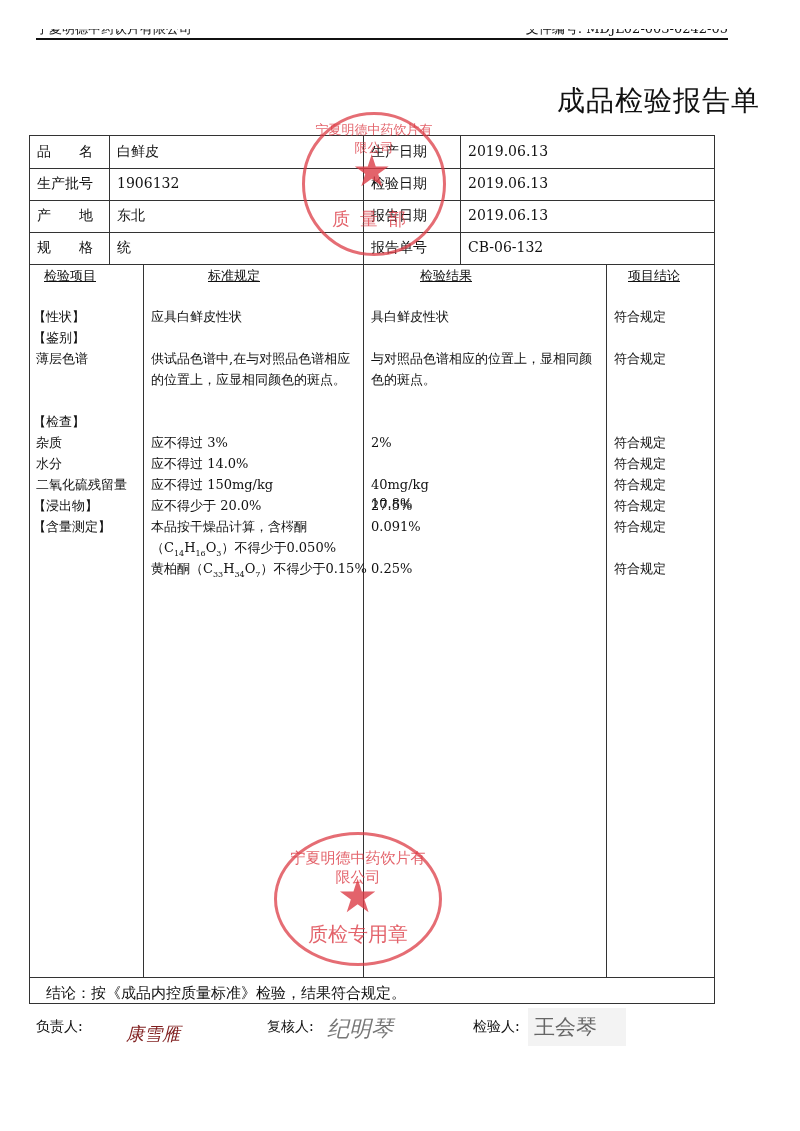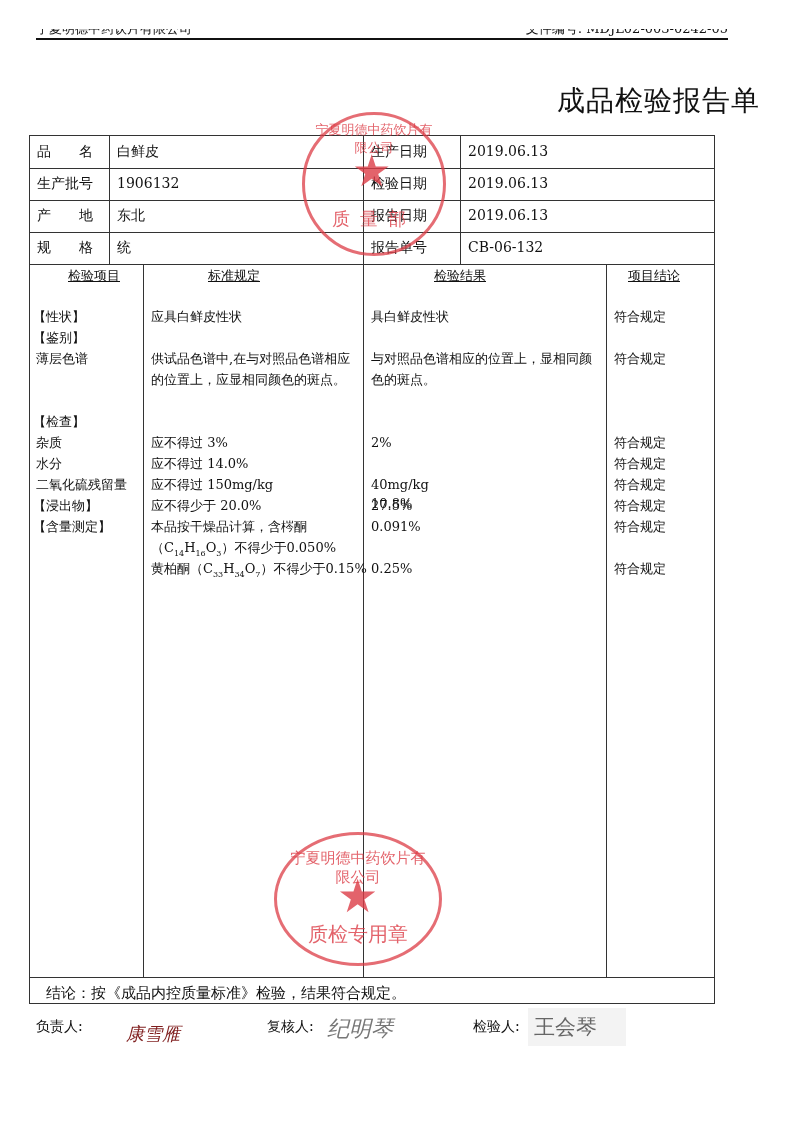"检验项目" div.colhead { margin-left: 24px -> none }
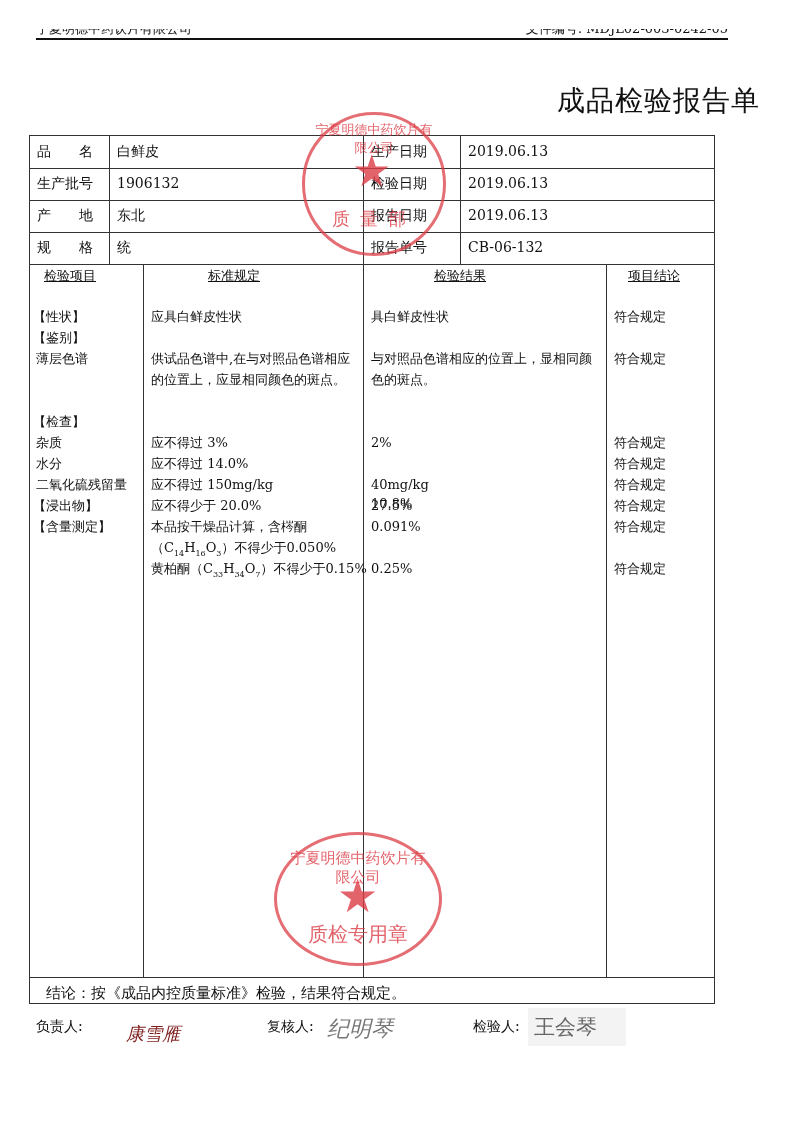"检验结果" div.colhead { left: 434px -> 420px }
